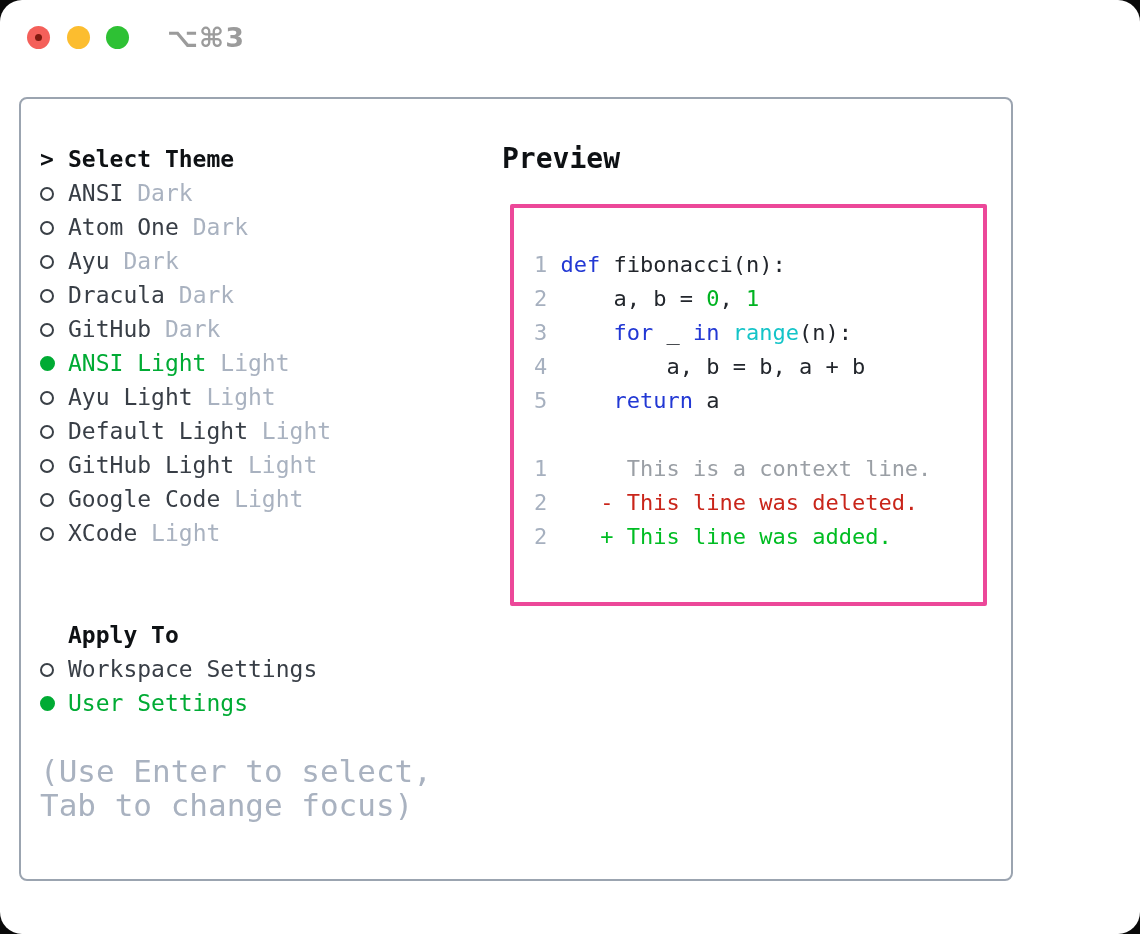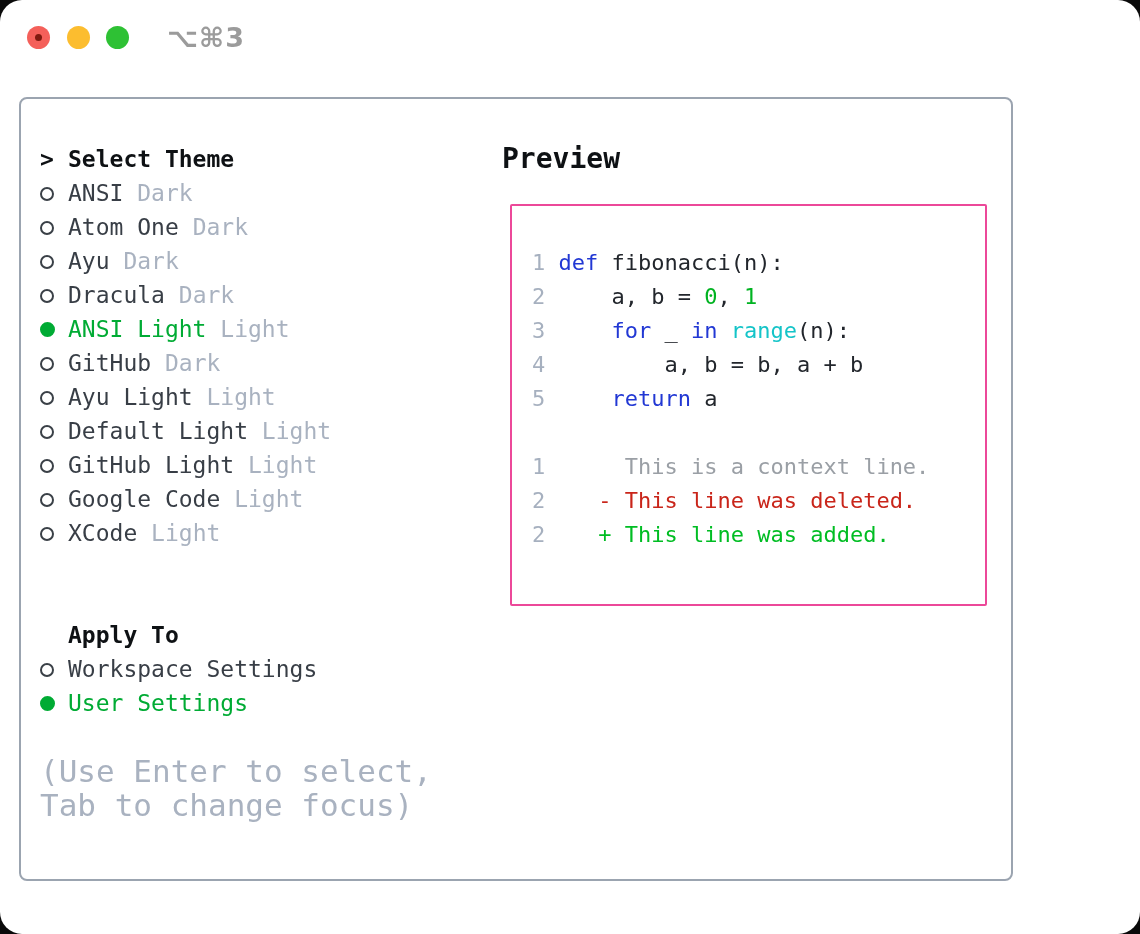"1 def fibonacci(n): 2 a," .preview-box { border: 2px solid #ec4899 -> 4px solid #ec4899 }
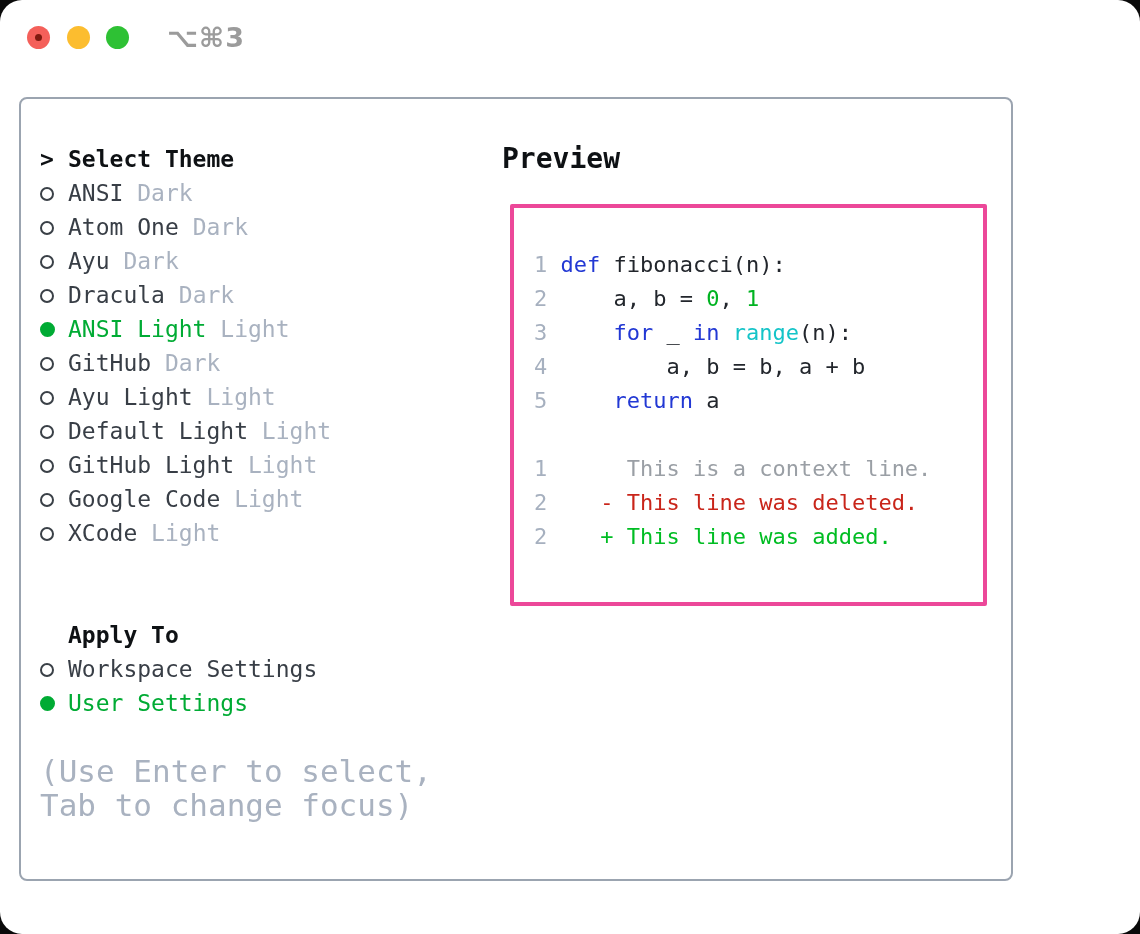"ANSI Light Light" div.row { order: before "GitHub Dark" -> after "GitHub Dark" }
